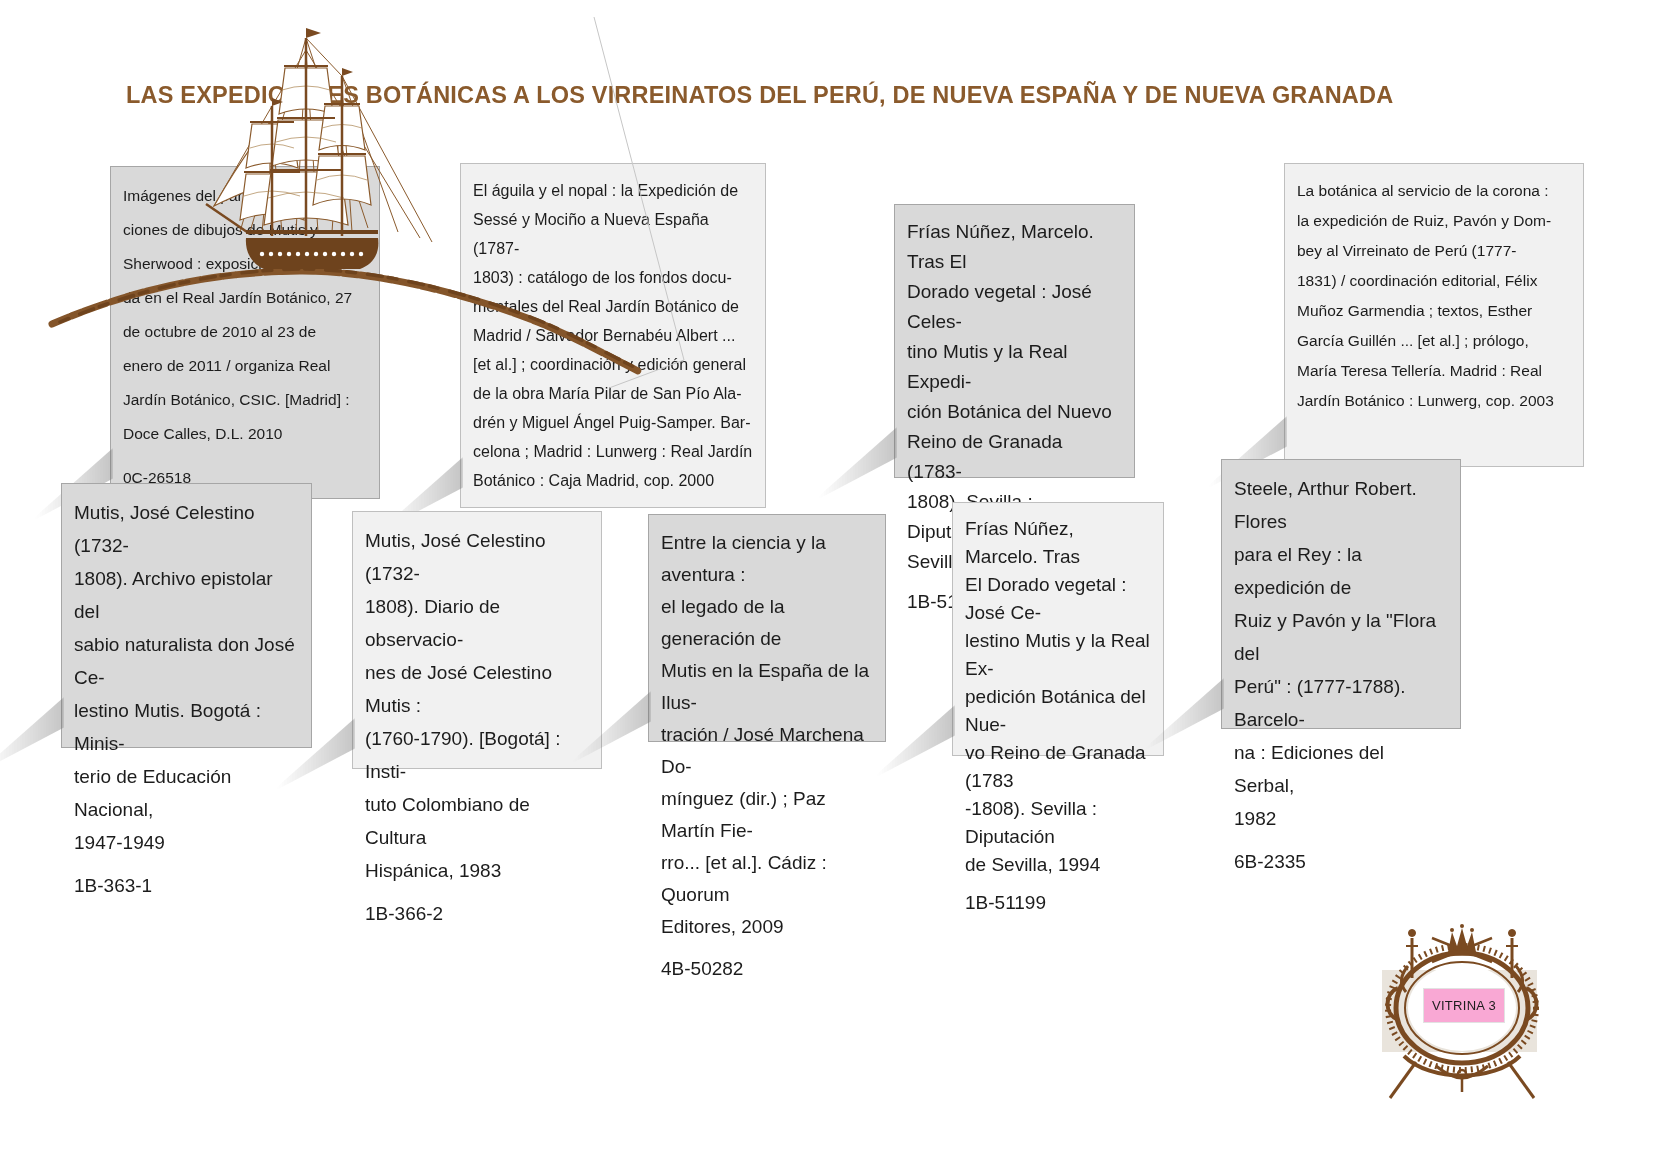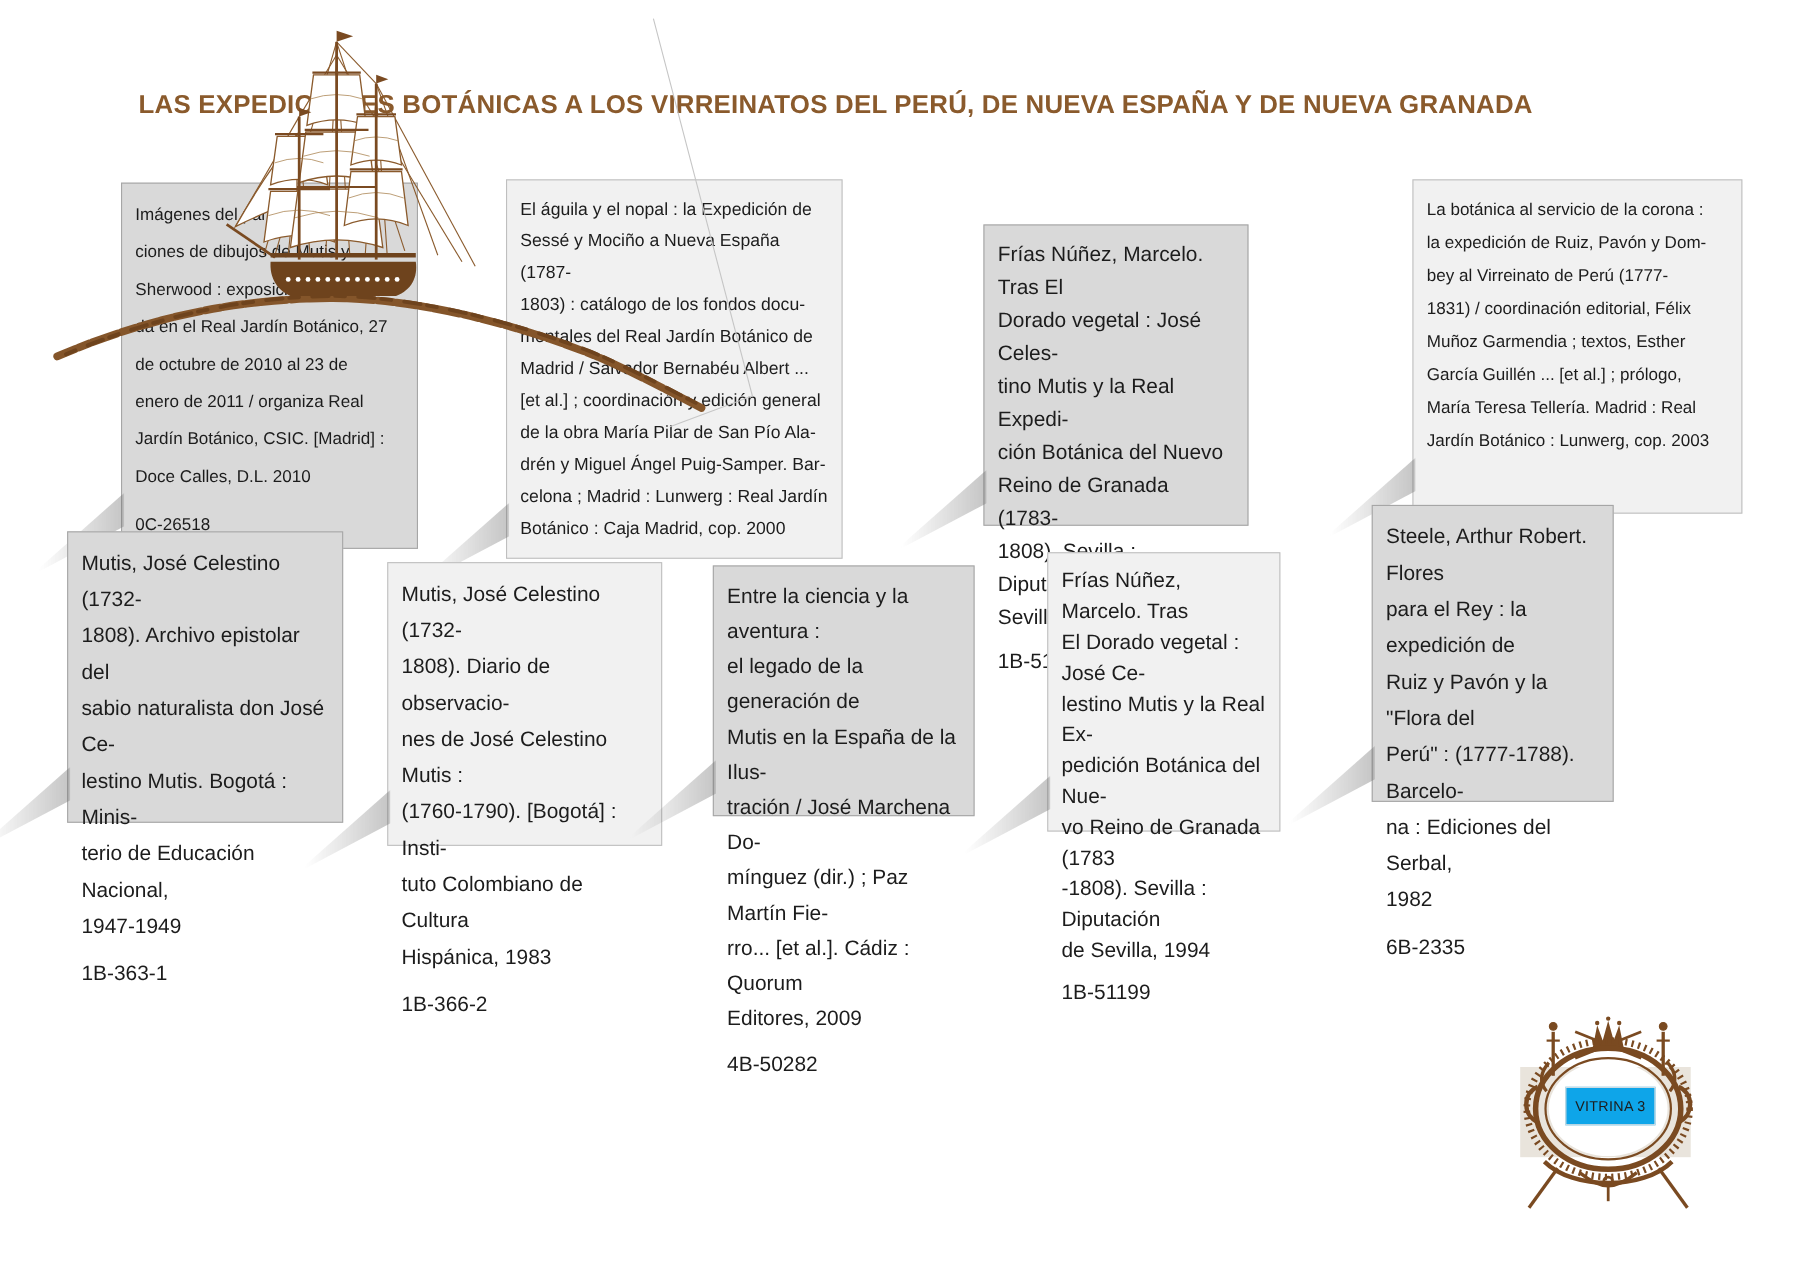"Steele, Arthur Robert. Flores" div.card { left: 1247px -> 1221px; width: 220px -> 240px }
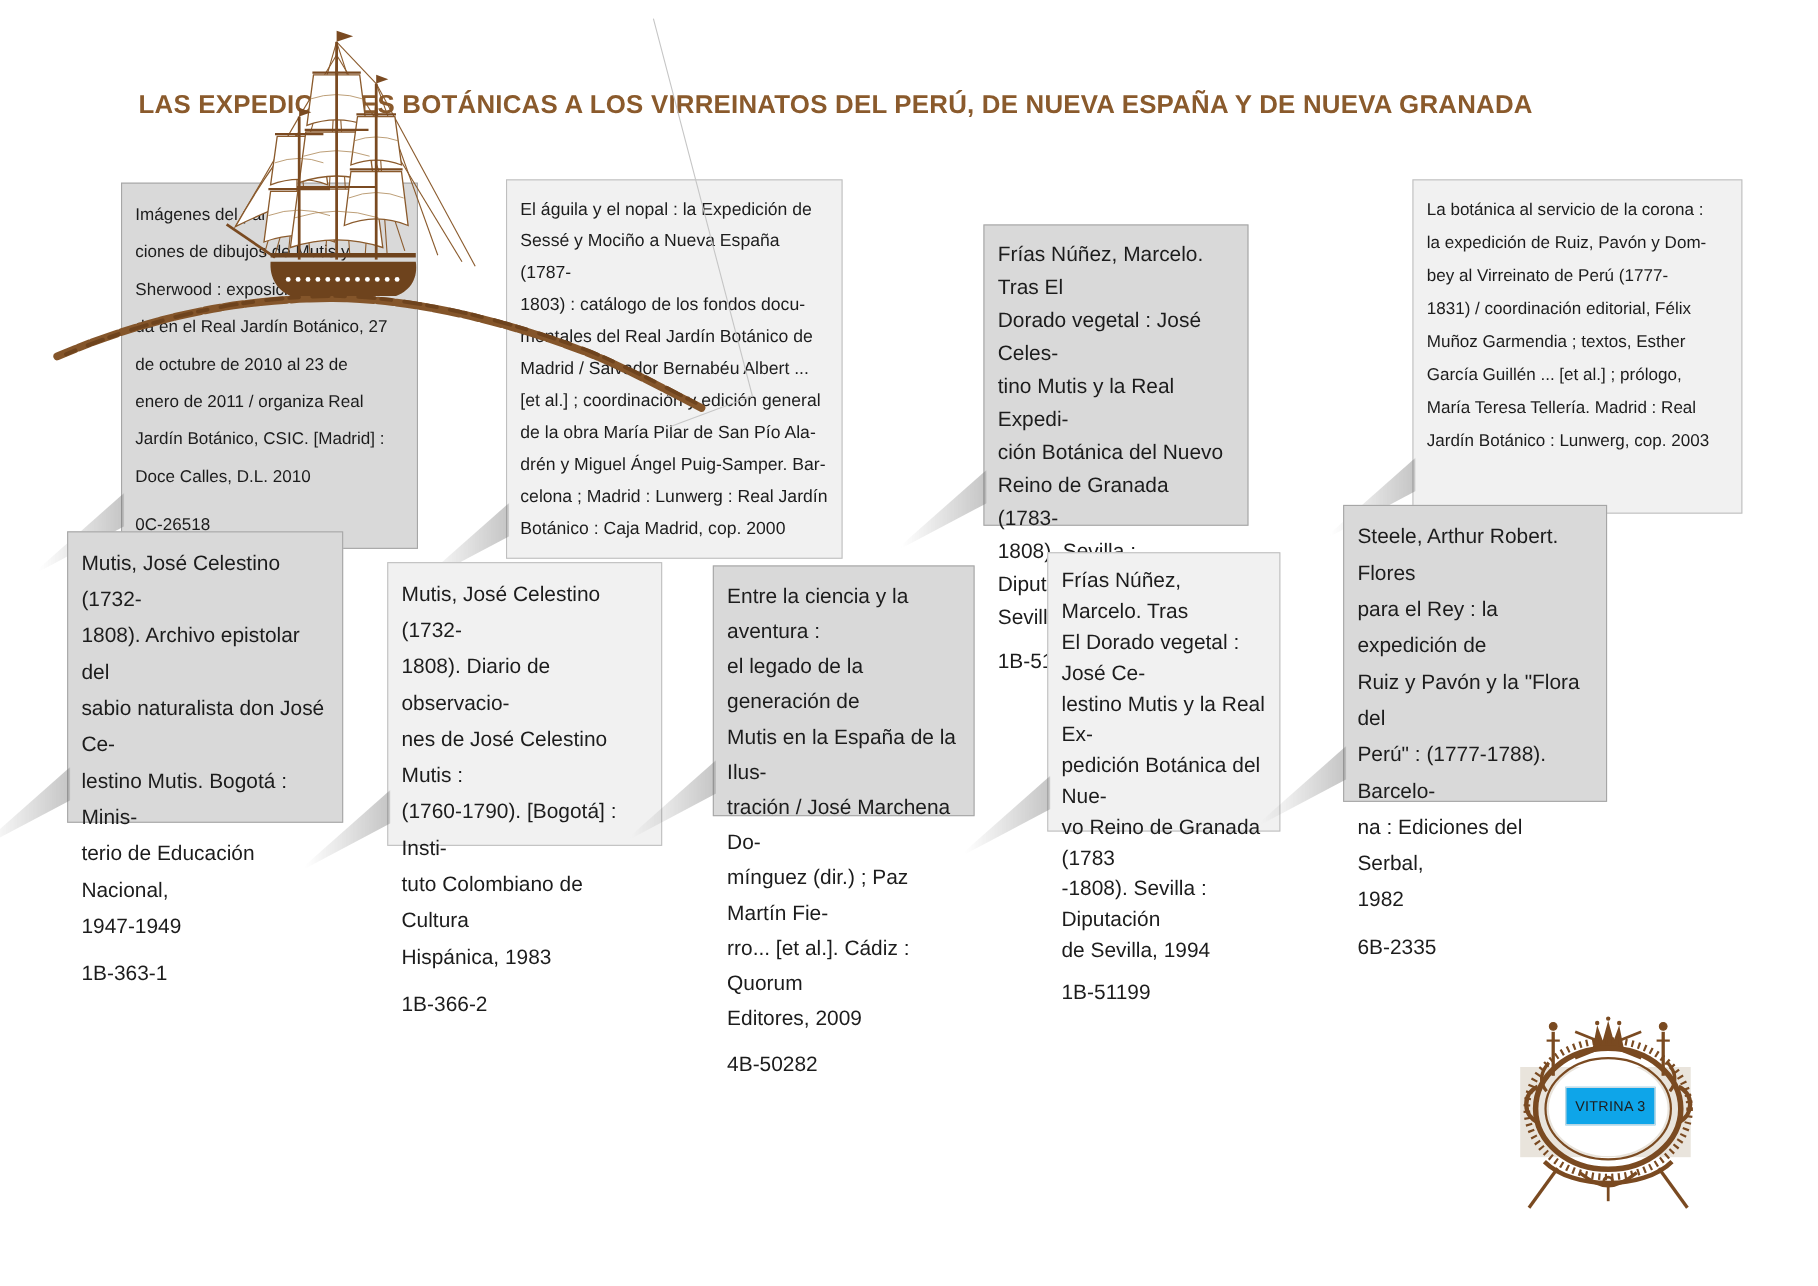"VITRINA 3" .vitrina-label { background: #0ea5e9 -> #f9a8d4 }
